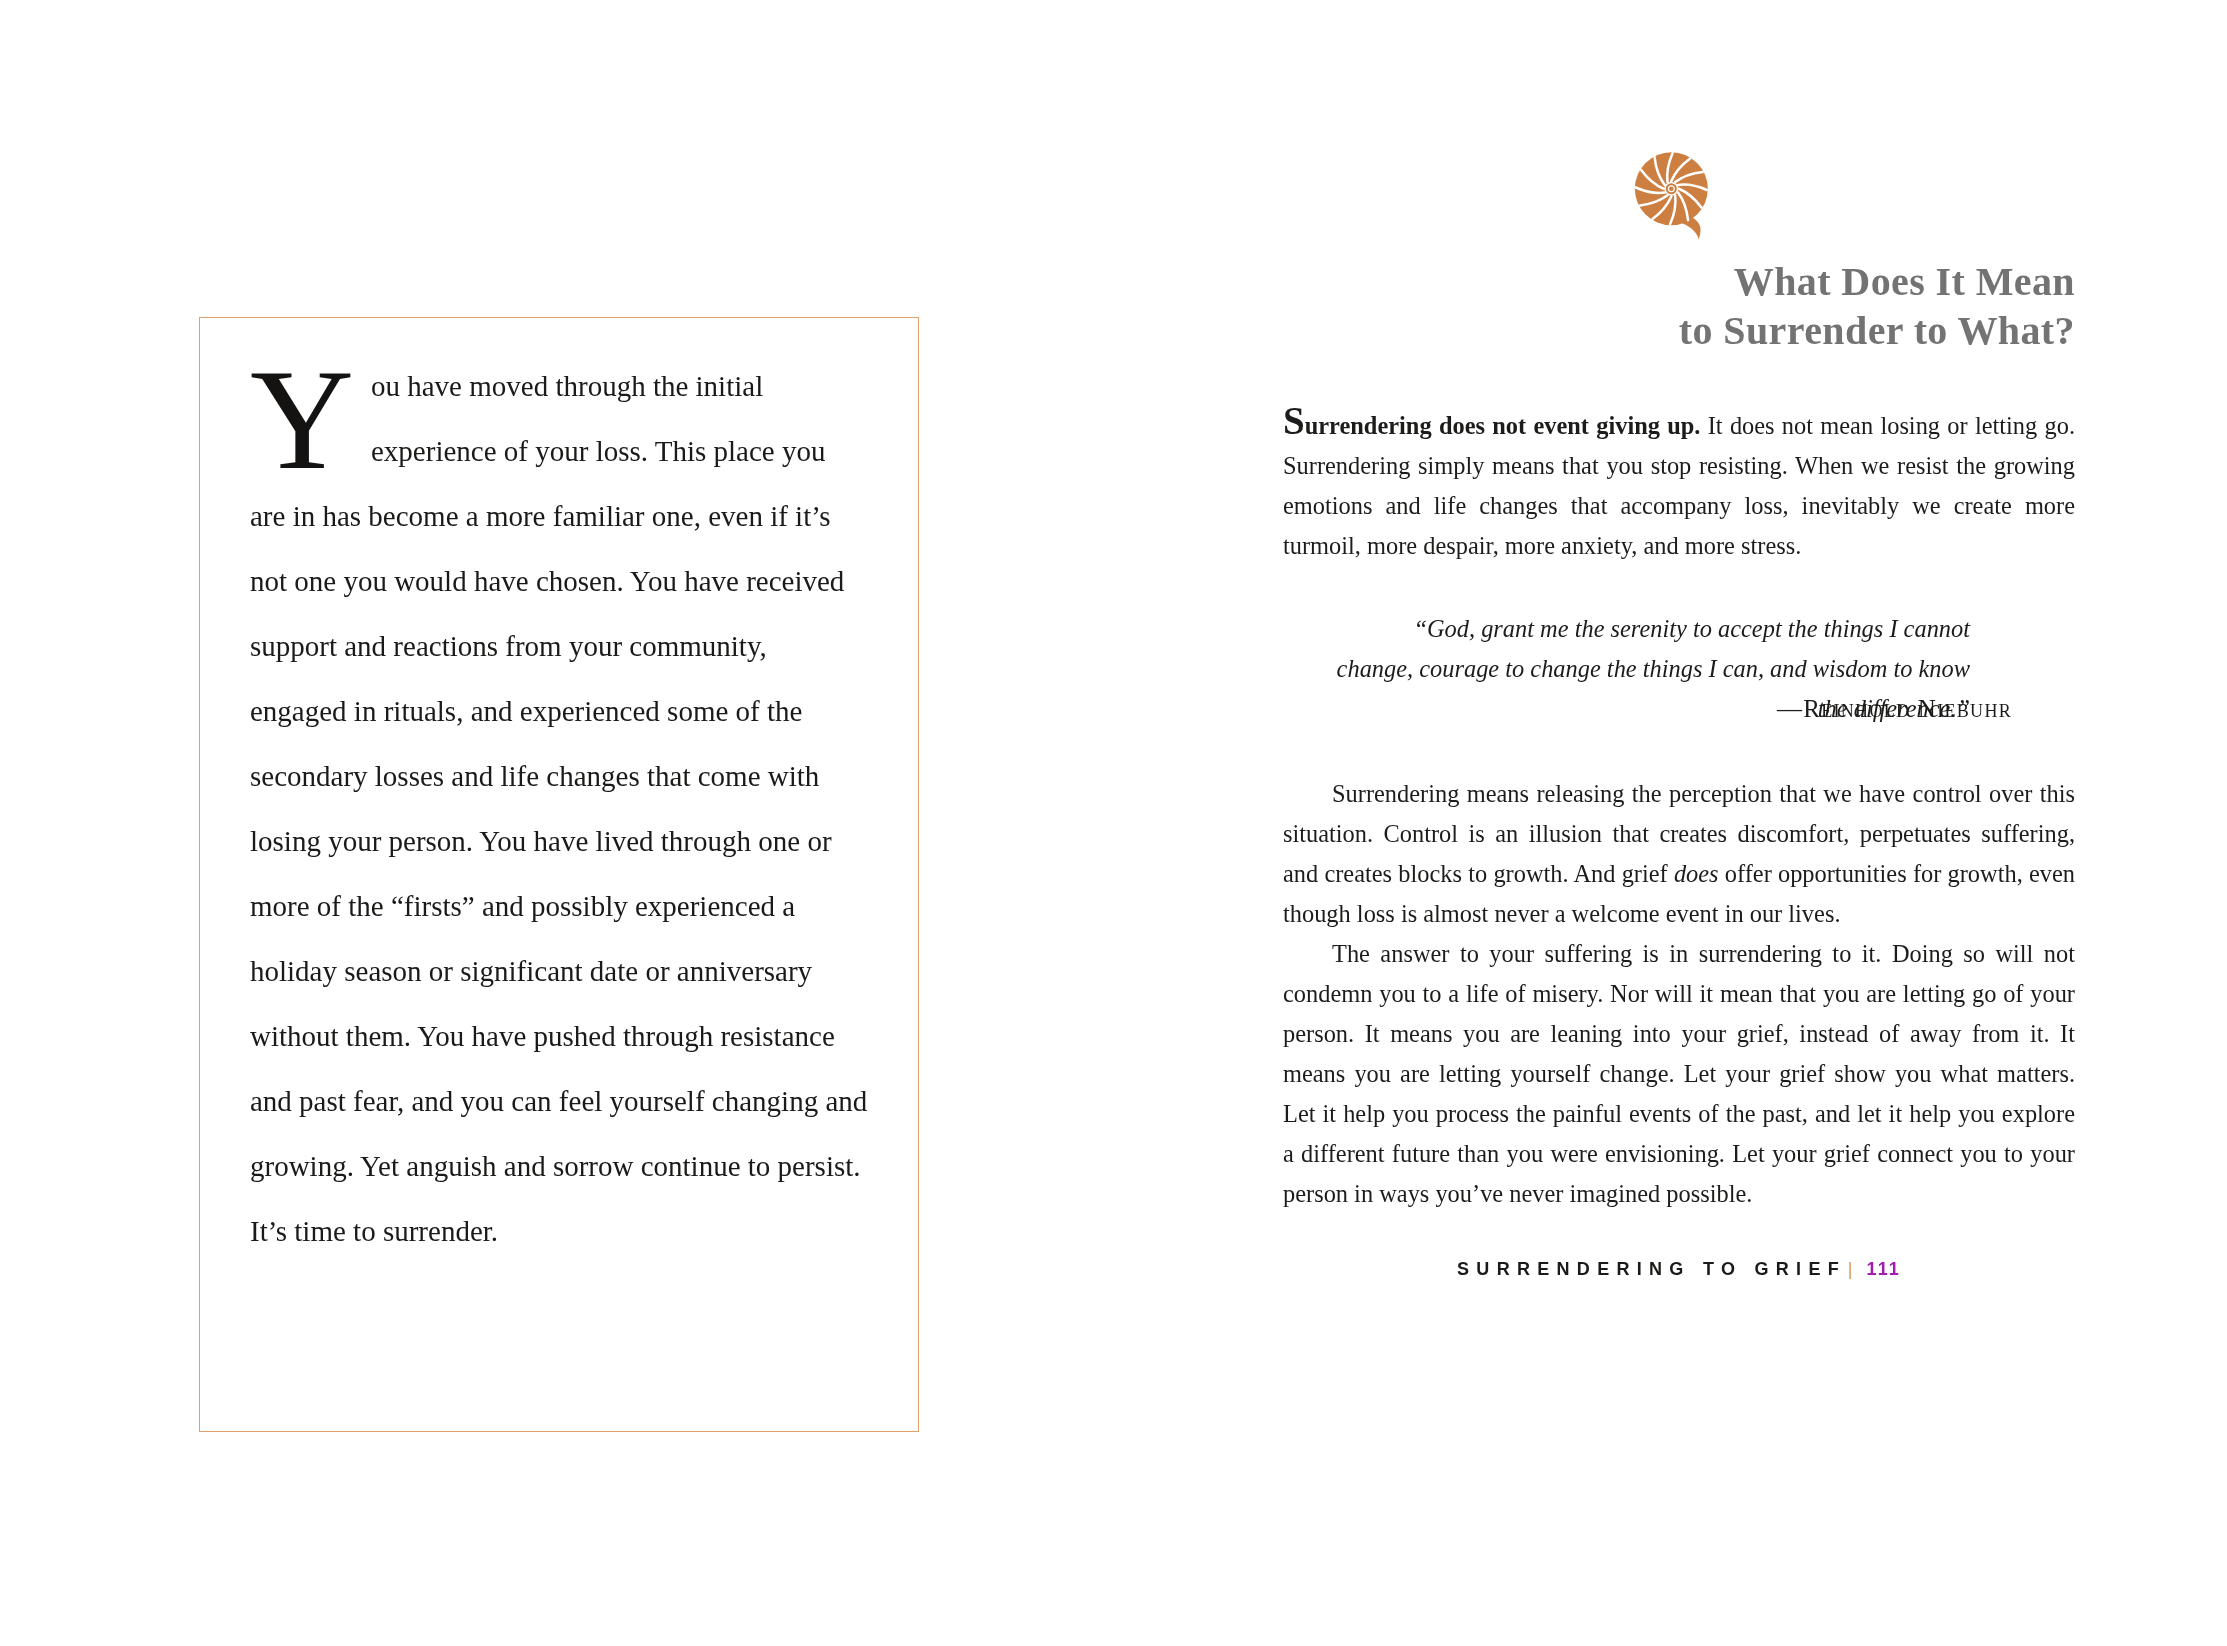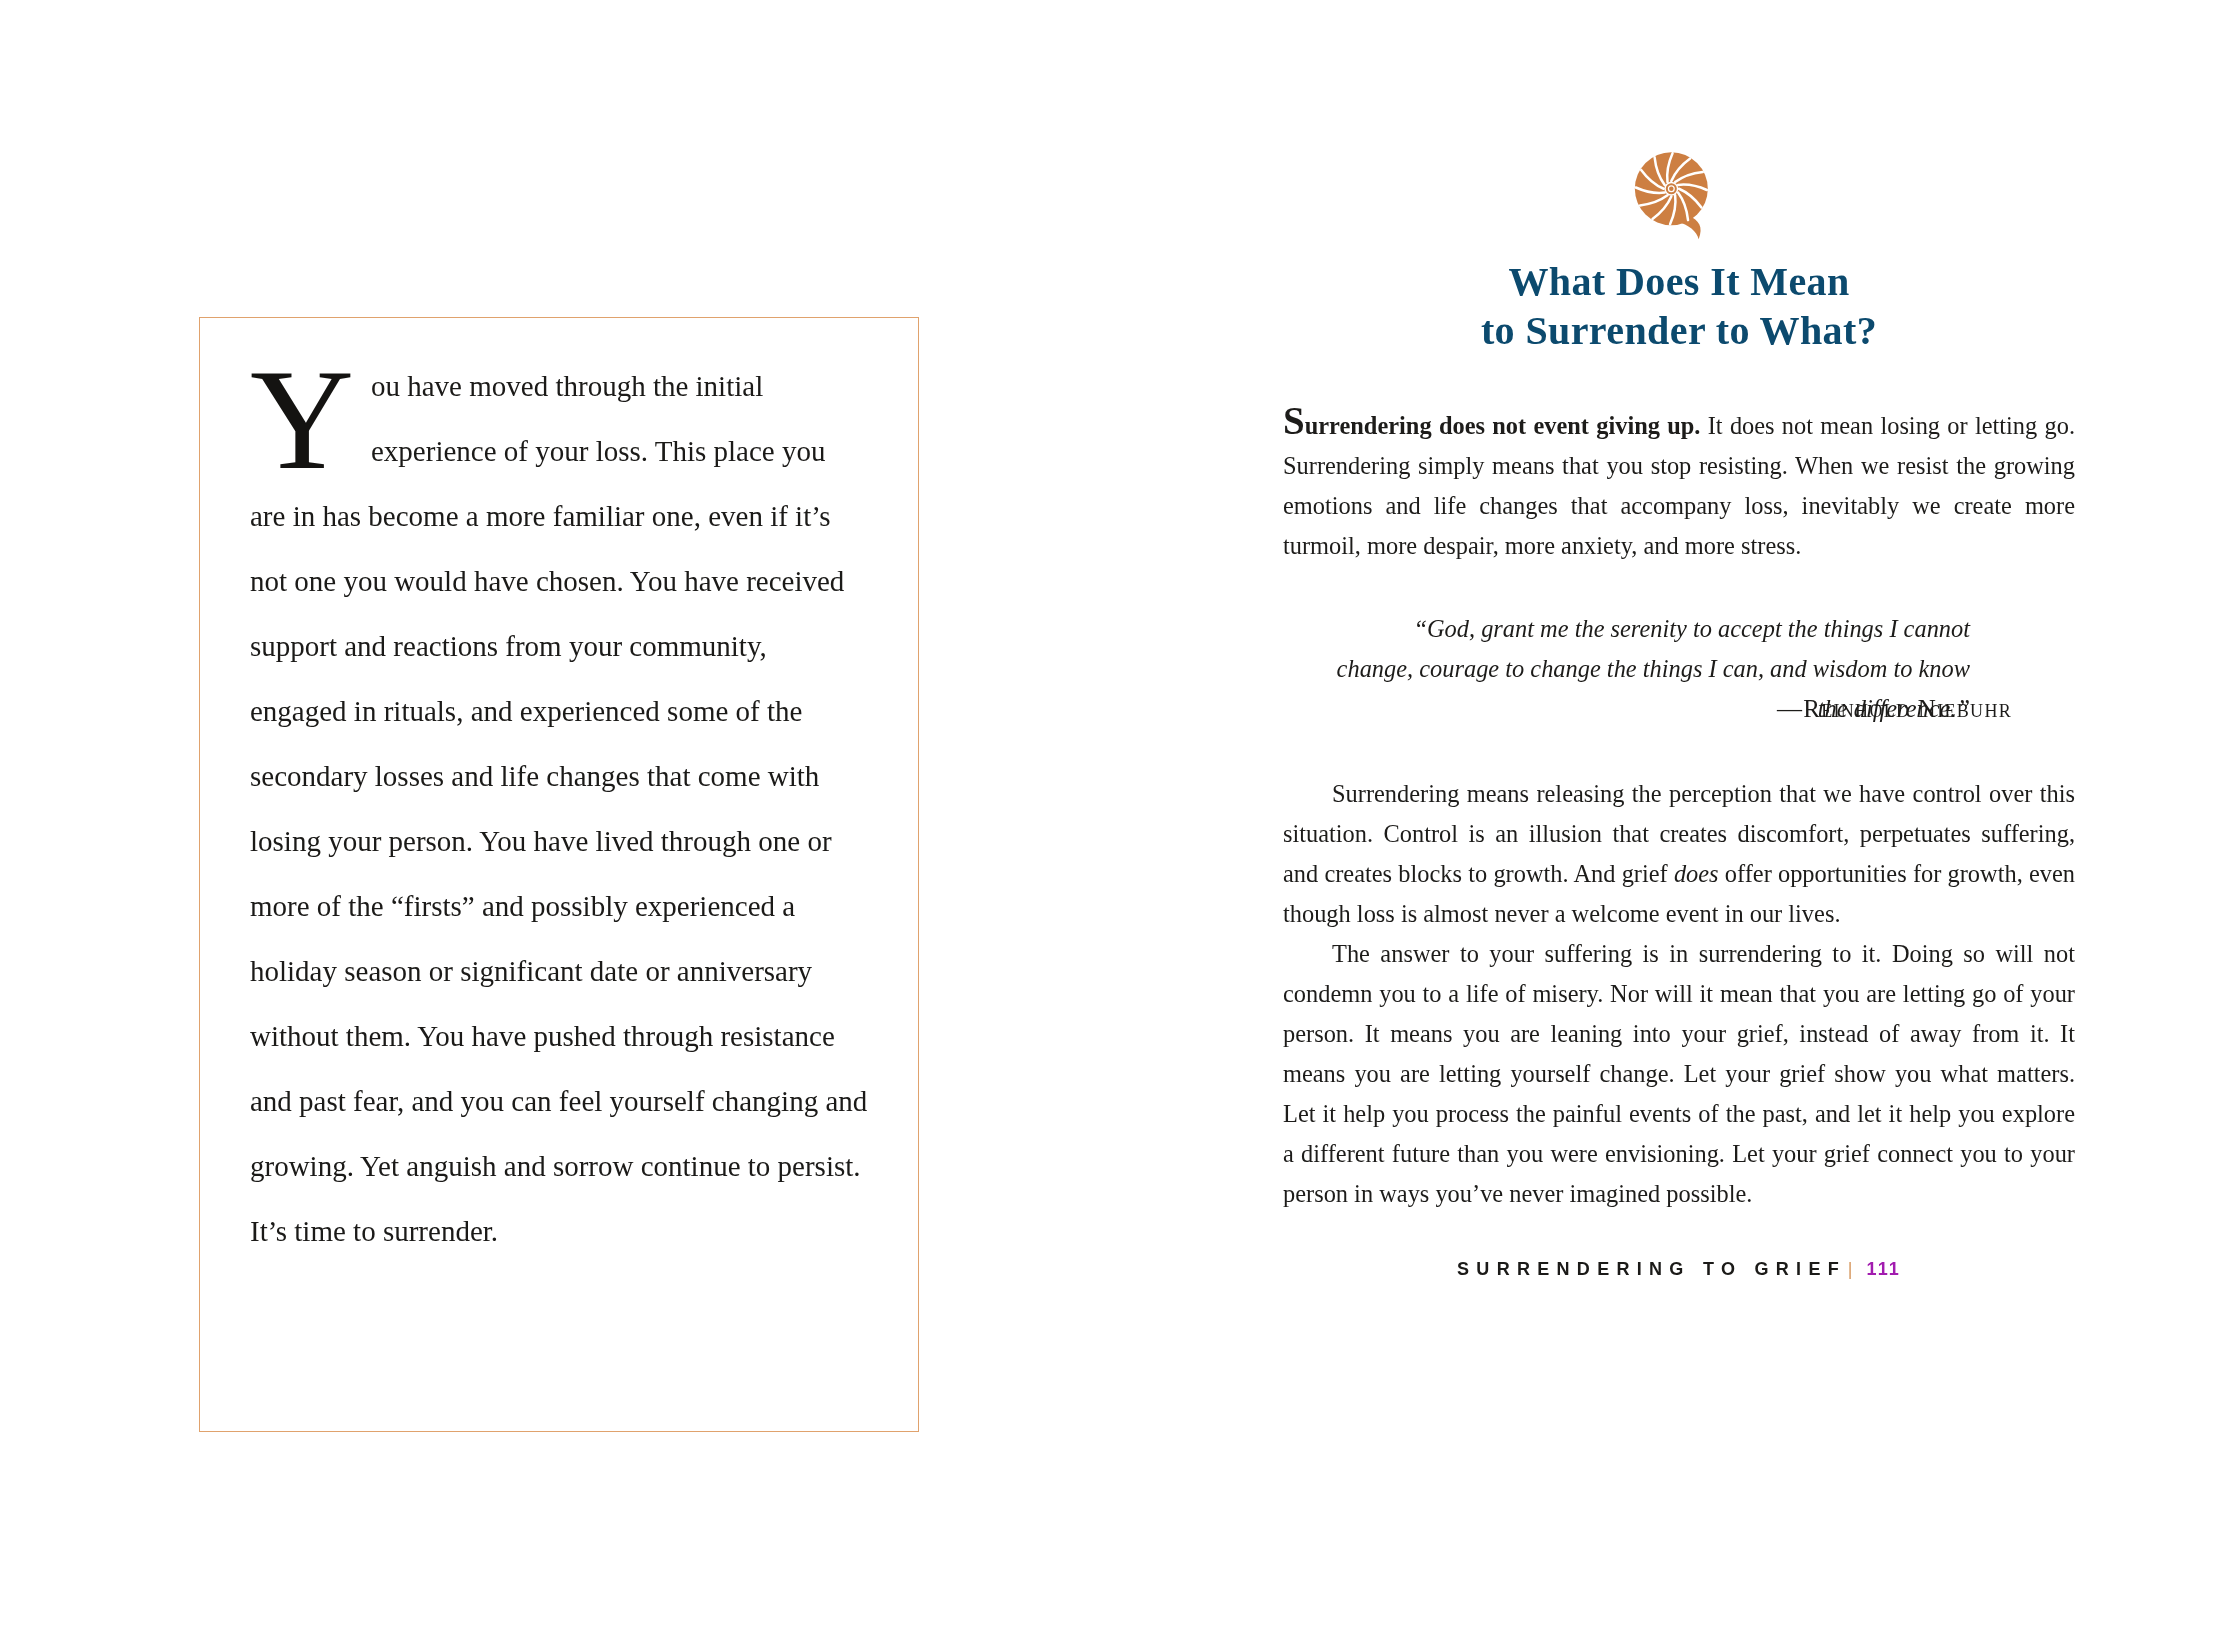"What Does It Mean" .chapter-title { color: #0c4a6e -> #737373; text-align: center -> right }
